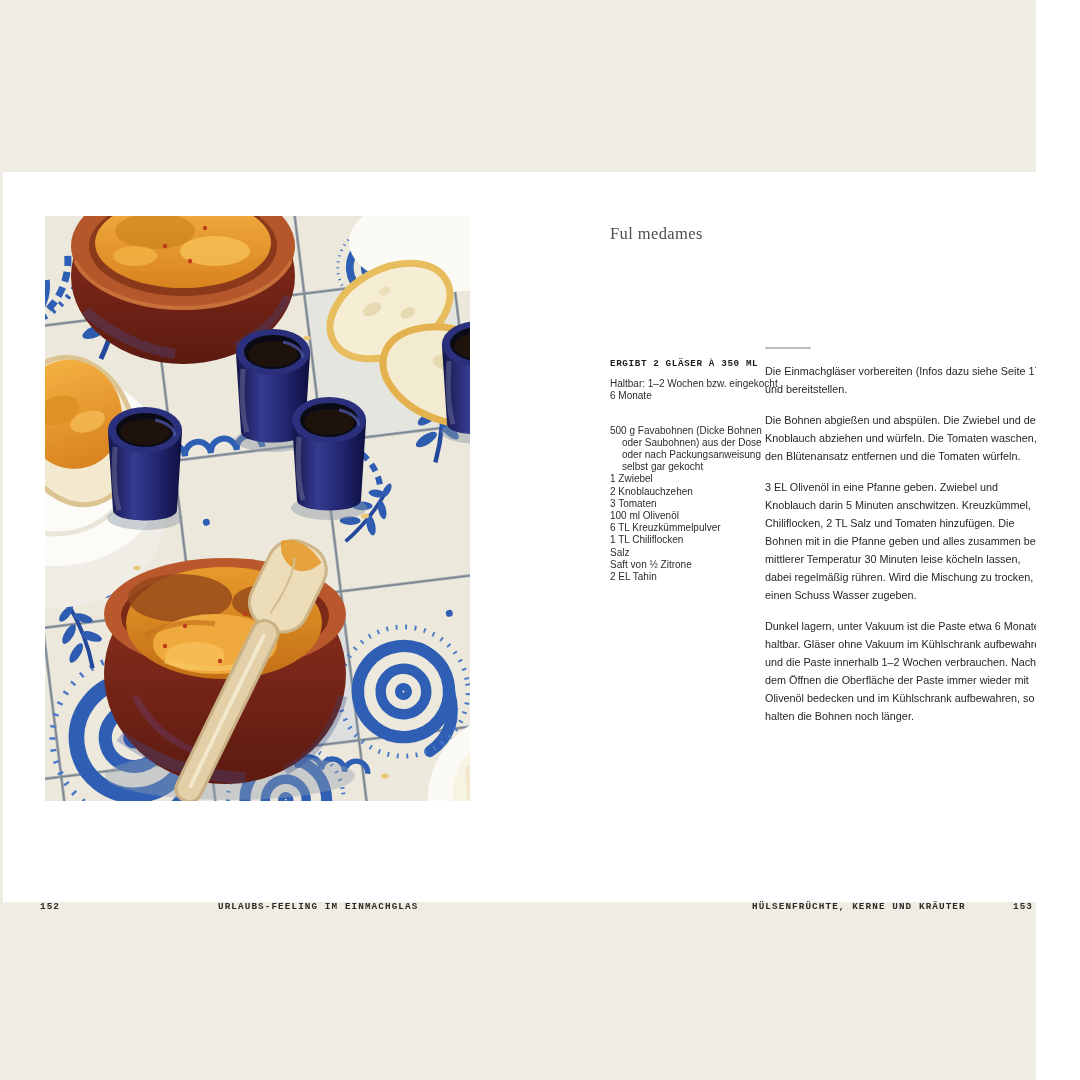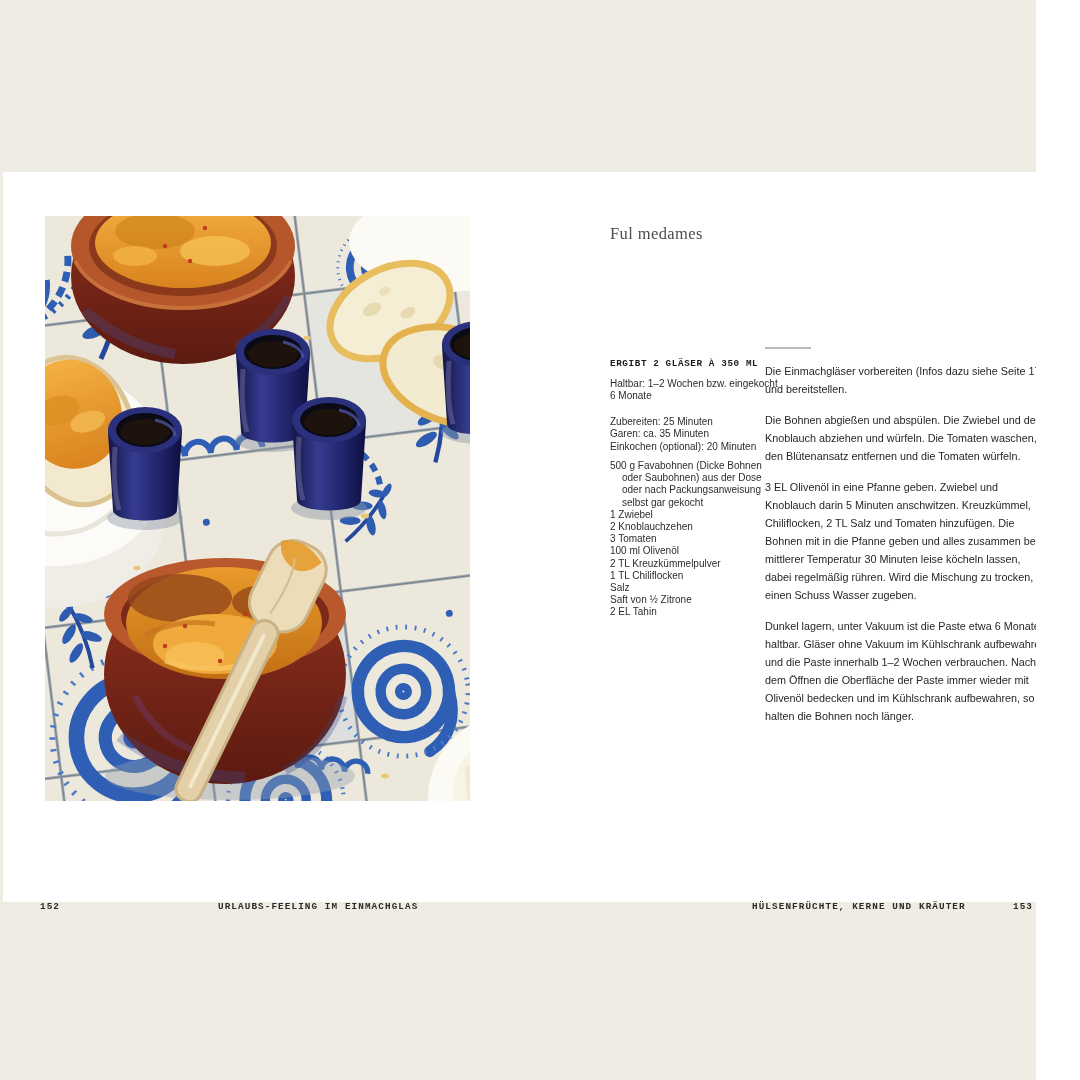"Zubereiten: 25 Minuten" div.times { html: <div> <div>Zubereiten: 25 Minuten</div> <div>Garen: ca. 35 Minuten</div> <div>Einkochen (optional): 20 Minuten</div> </div> -> none }
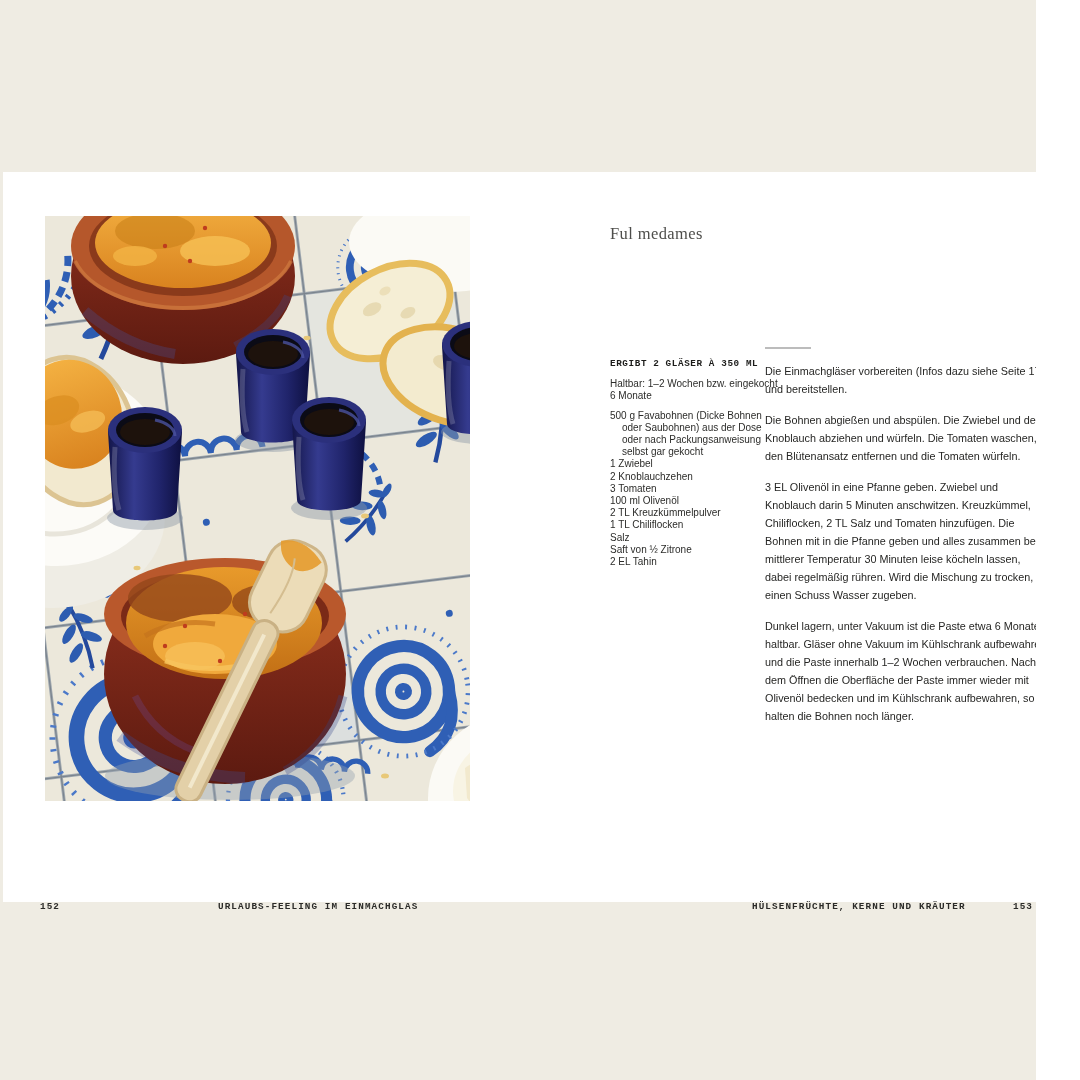"500 g Favabohnen (Dicke Bohnen" .ing-list { margin-top: 7px -> 22px }
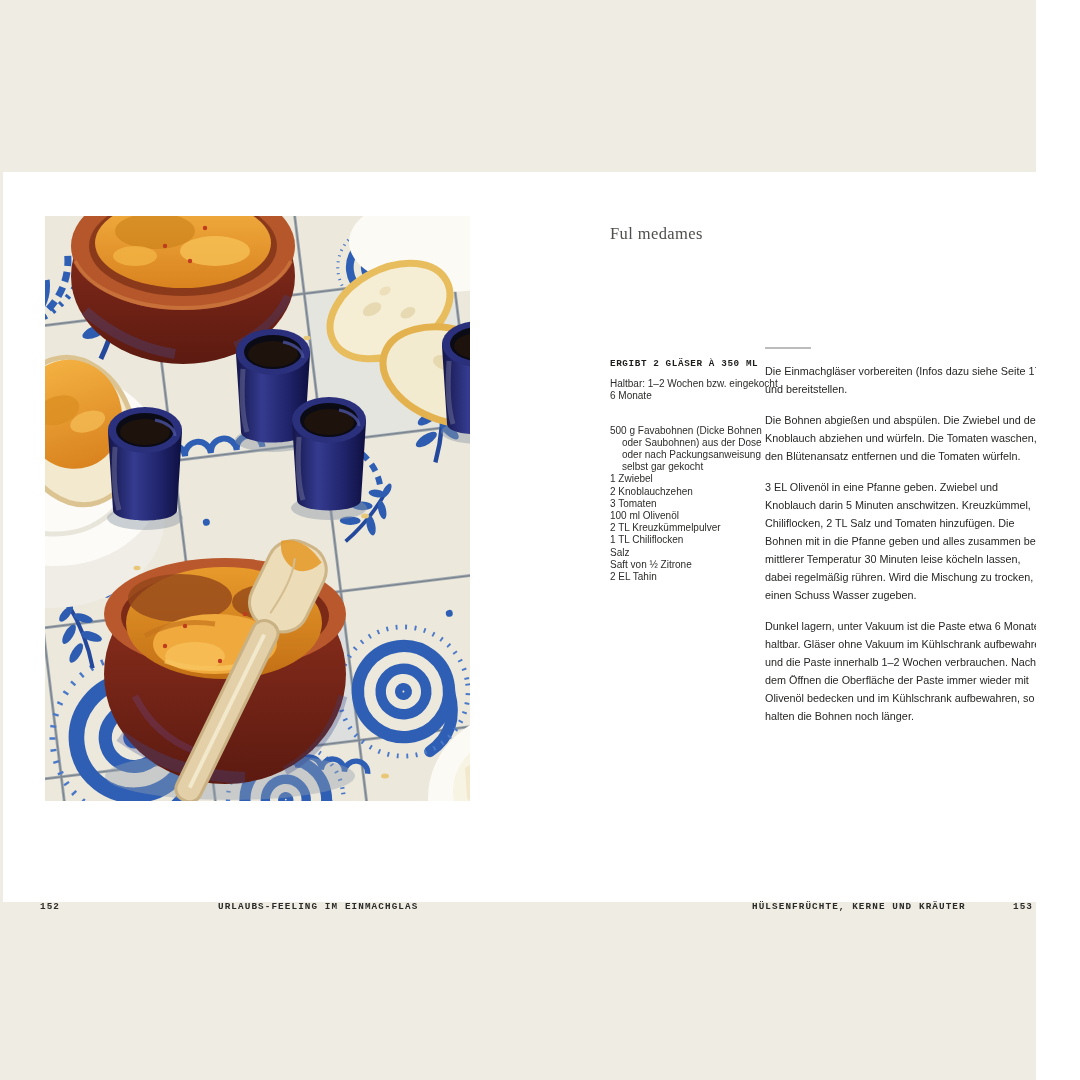"2 TL Kreuzkümmelpulver" p.ing { text: 2 -> 6 }
